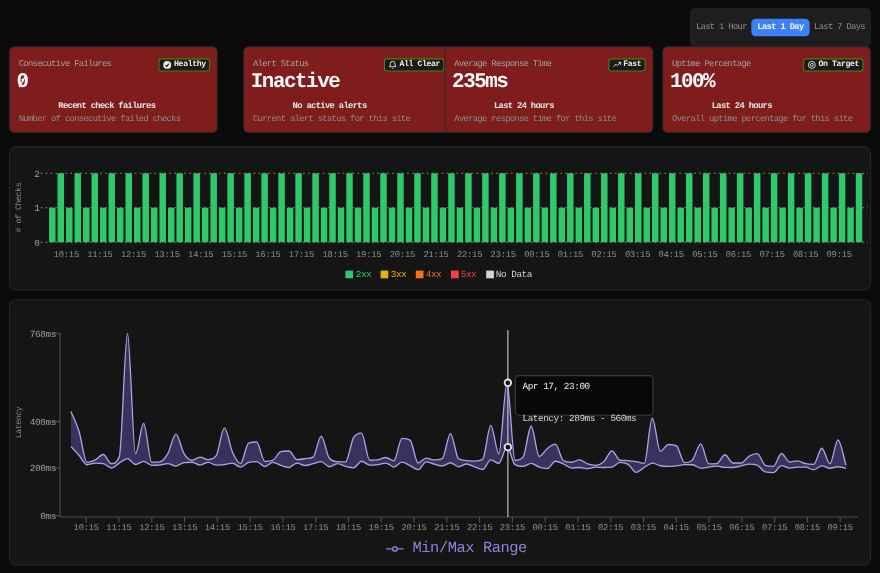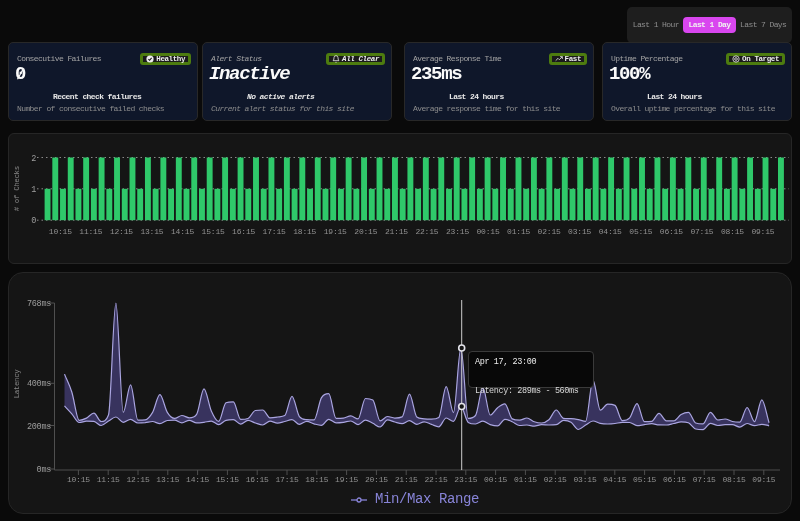"Last 1 Day" .seg span.on { background: #d946ef -> #3b82f6 }
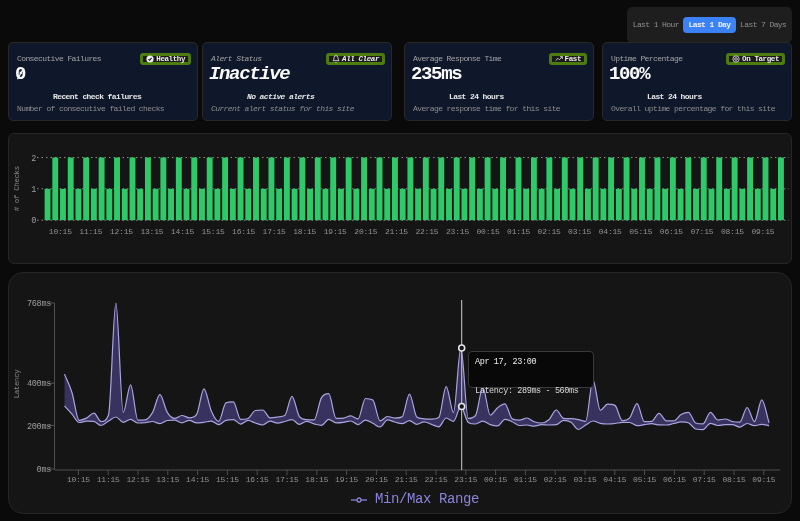"Consecutive Failures" .card { background: #0f172a -> #7f1d1d }
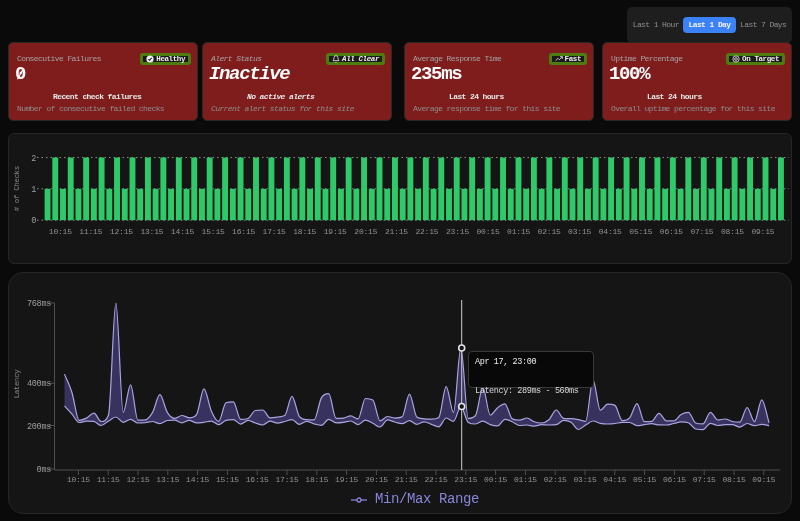"Healthy" .badge { border: 3px solid #4d7c0f -> 1px solid #4d7c0f }
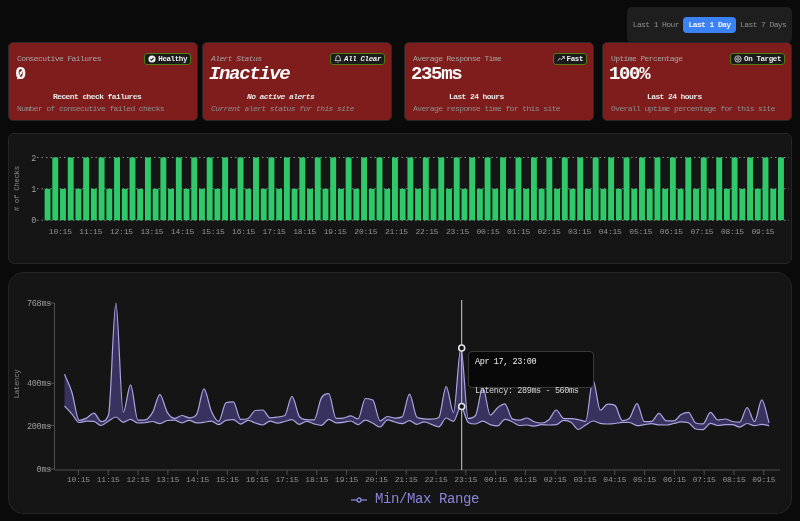"Alert Status" div.card { font-style: italic -> none; left: 202px -> 221px }
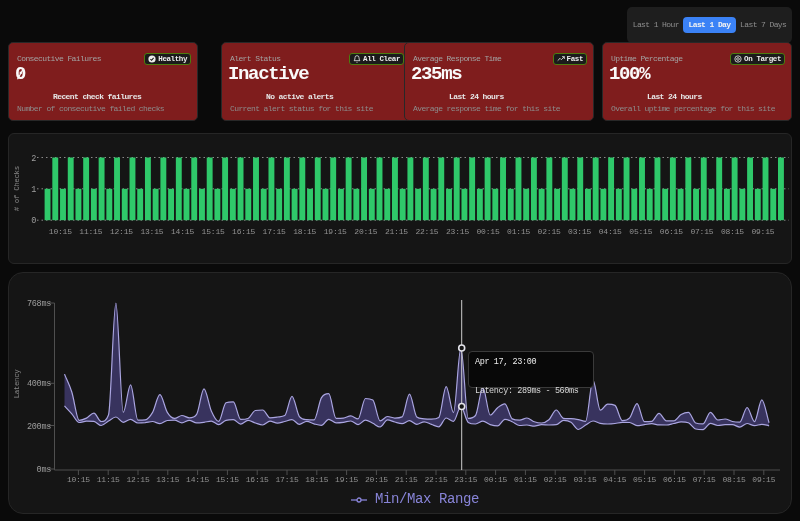"2xx 3xx 4xx 5xx No" div.lg2 { html: none -> <div> <span></span><b>2xx</b> <span></span><b>3xx</b> <span></span><b>4xx</b> <span></span><b>5xx</b> <span></span><b>No Data</b> </div> }
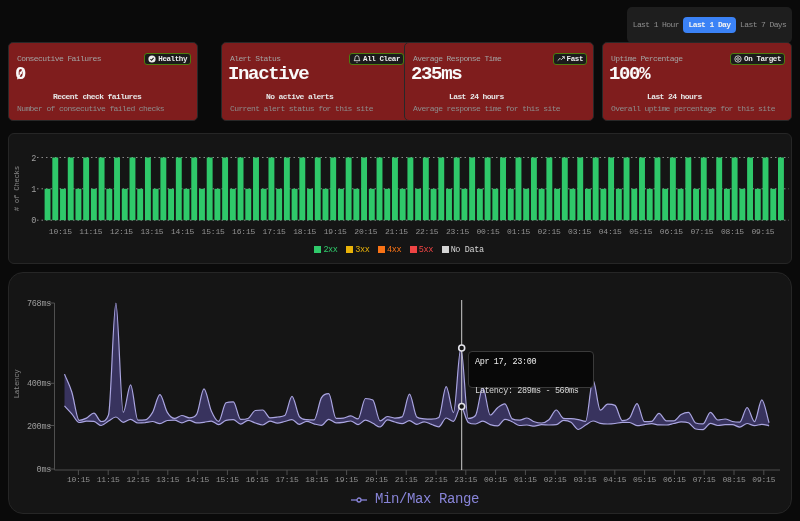"768ms" div.panel { border-radius: 15px -> none }
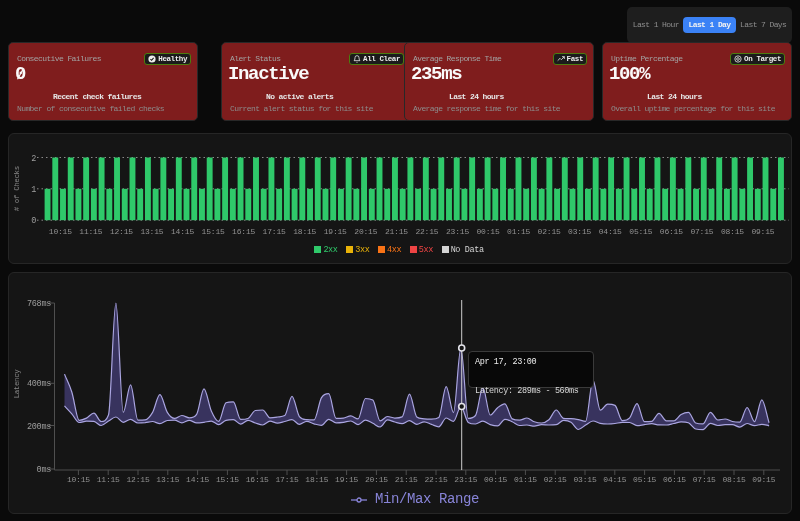"Apr 17, 23:00" .tt { top: 78px -> 68px }
